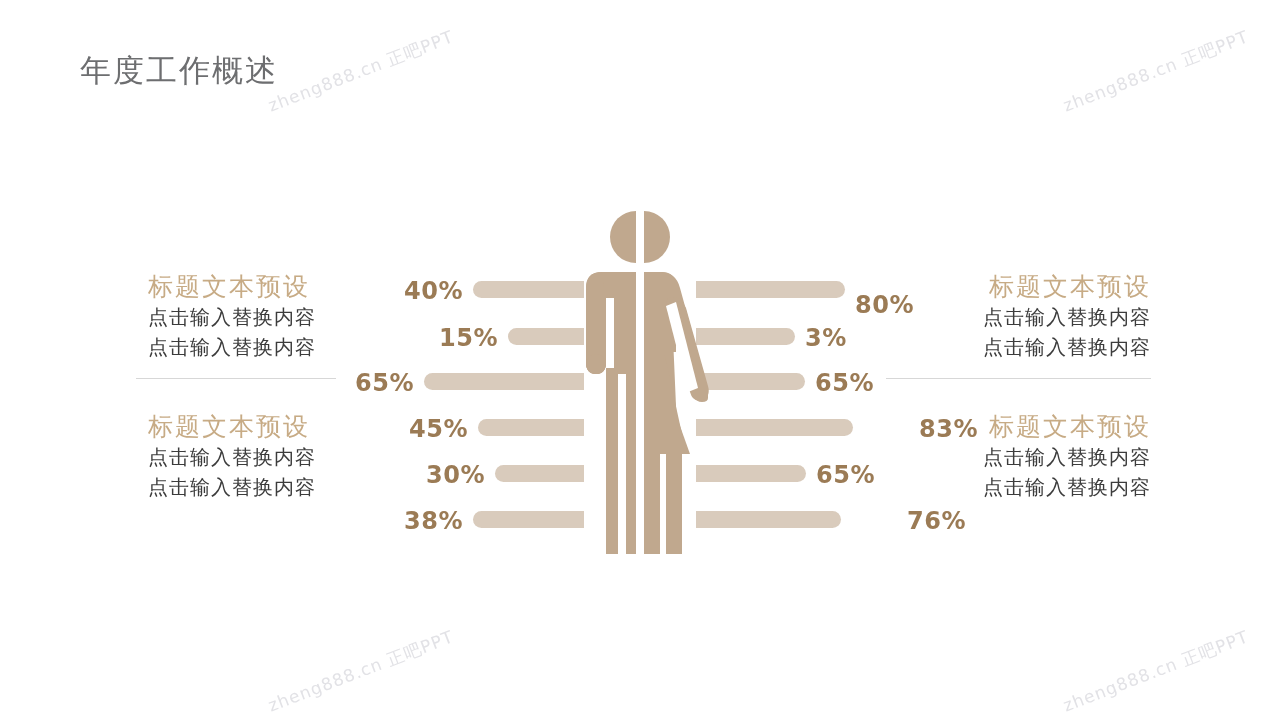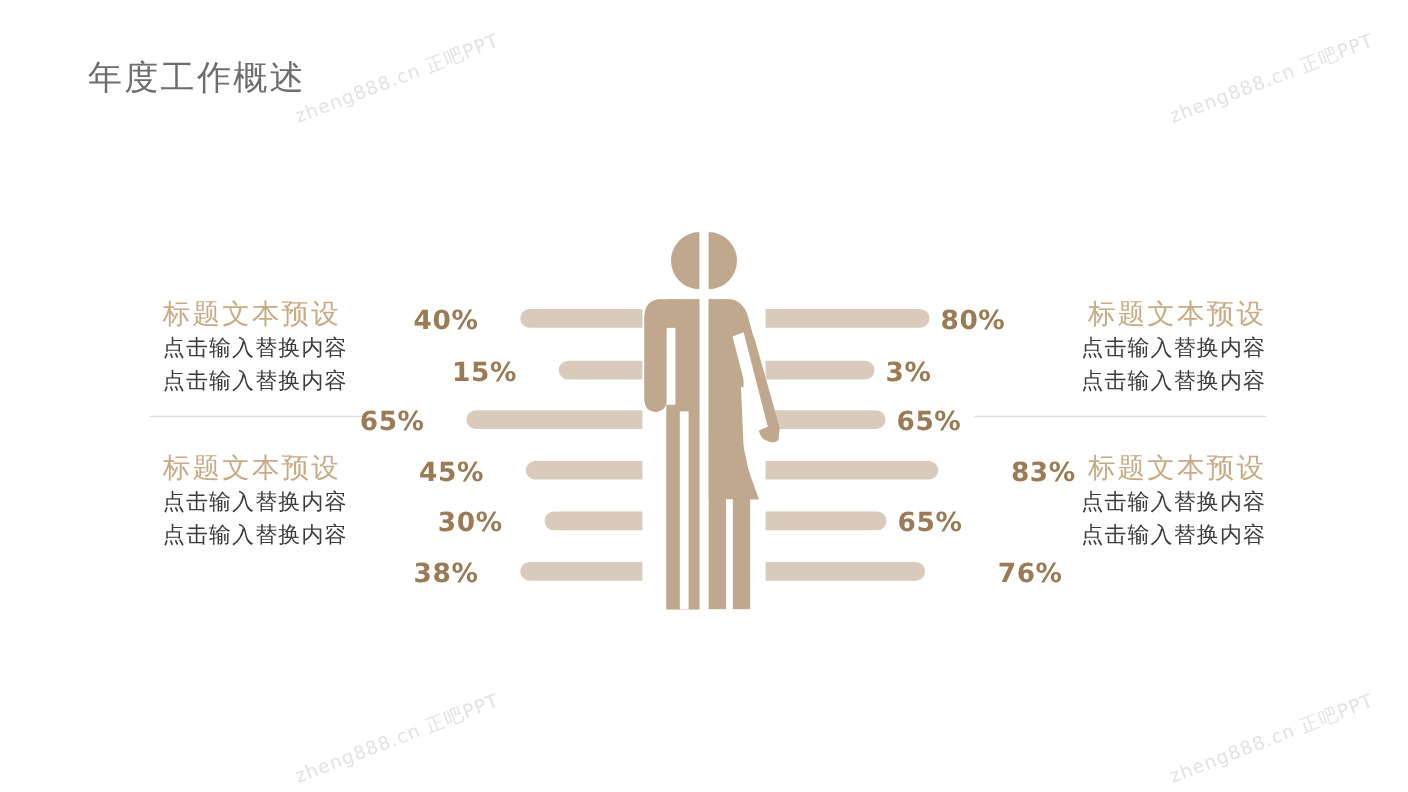"40%" .pct-l { text-align: center -> right }
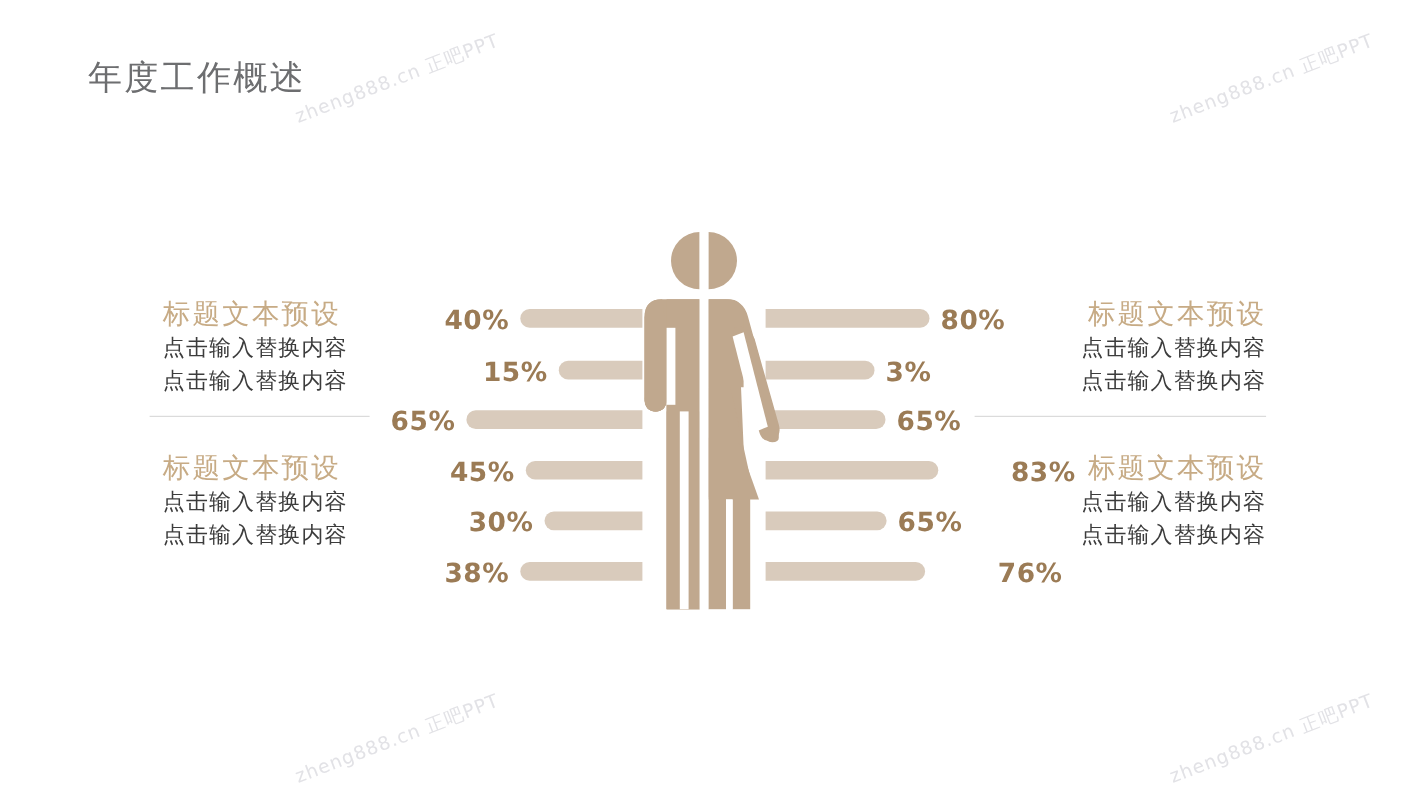"80%" div.pct { top: 253px -> 267px }
